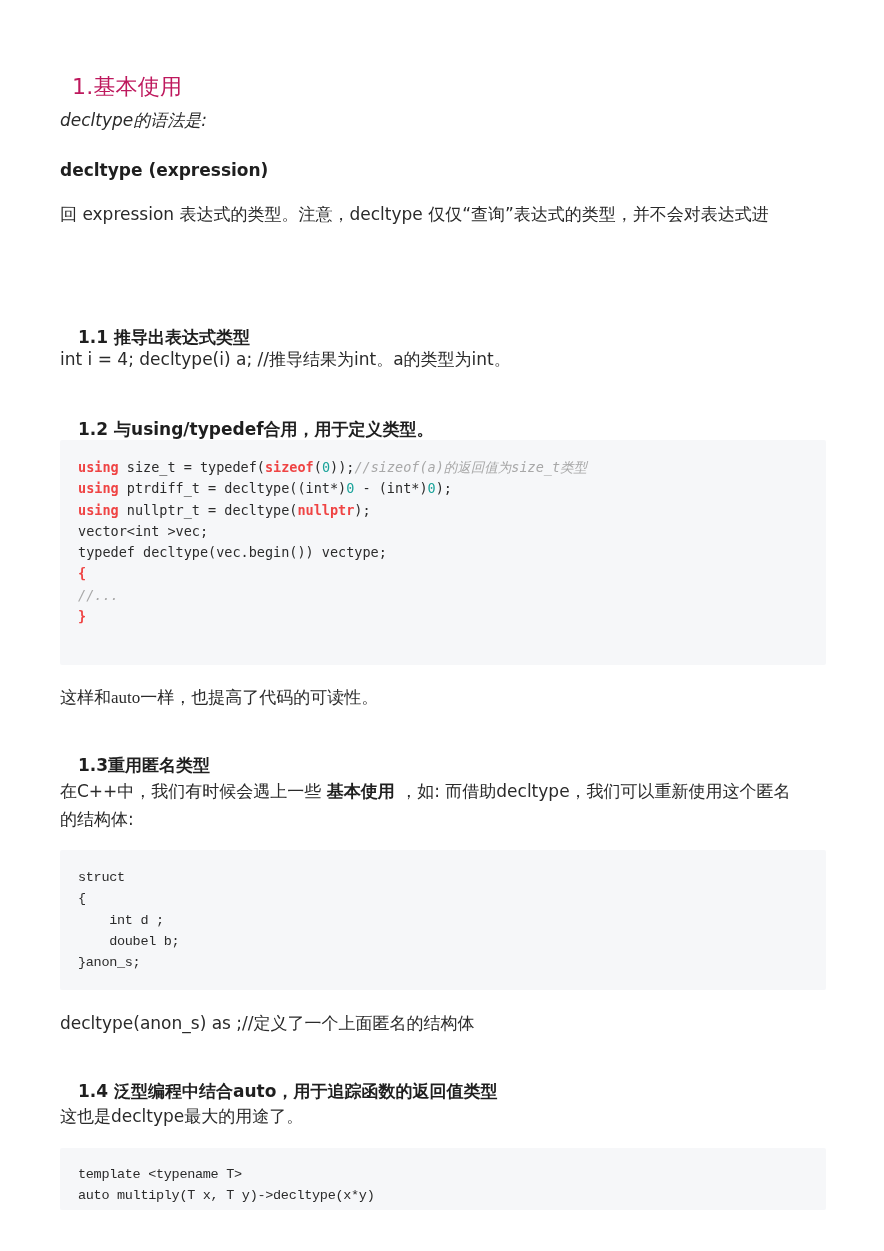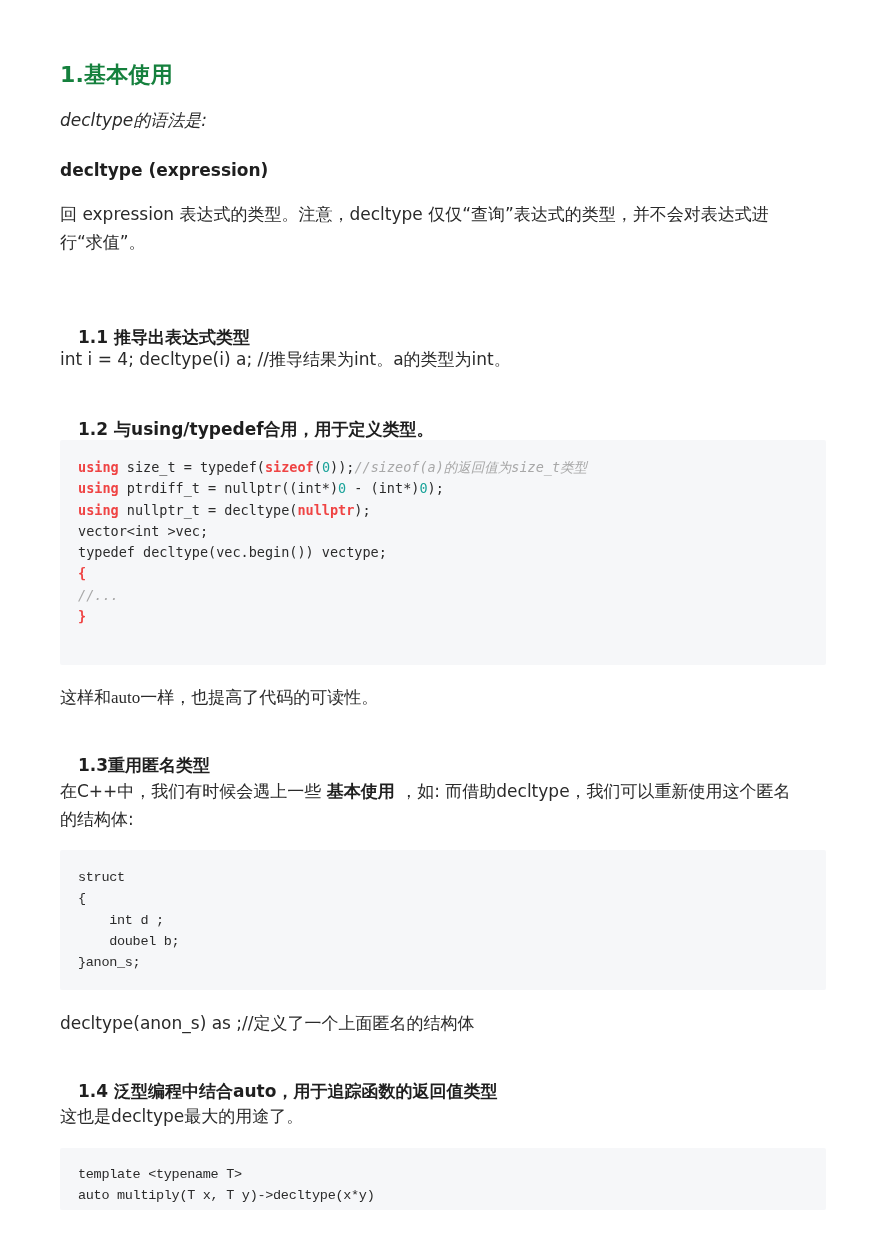"1.基本使用" h1.title { color: #15803d -> #be185d; font-weight: bold -> normal; margin: 0 -> 12px }
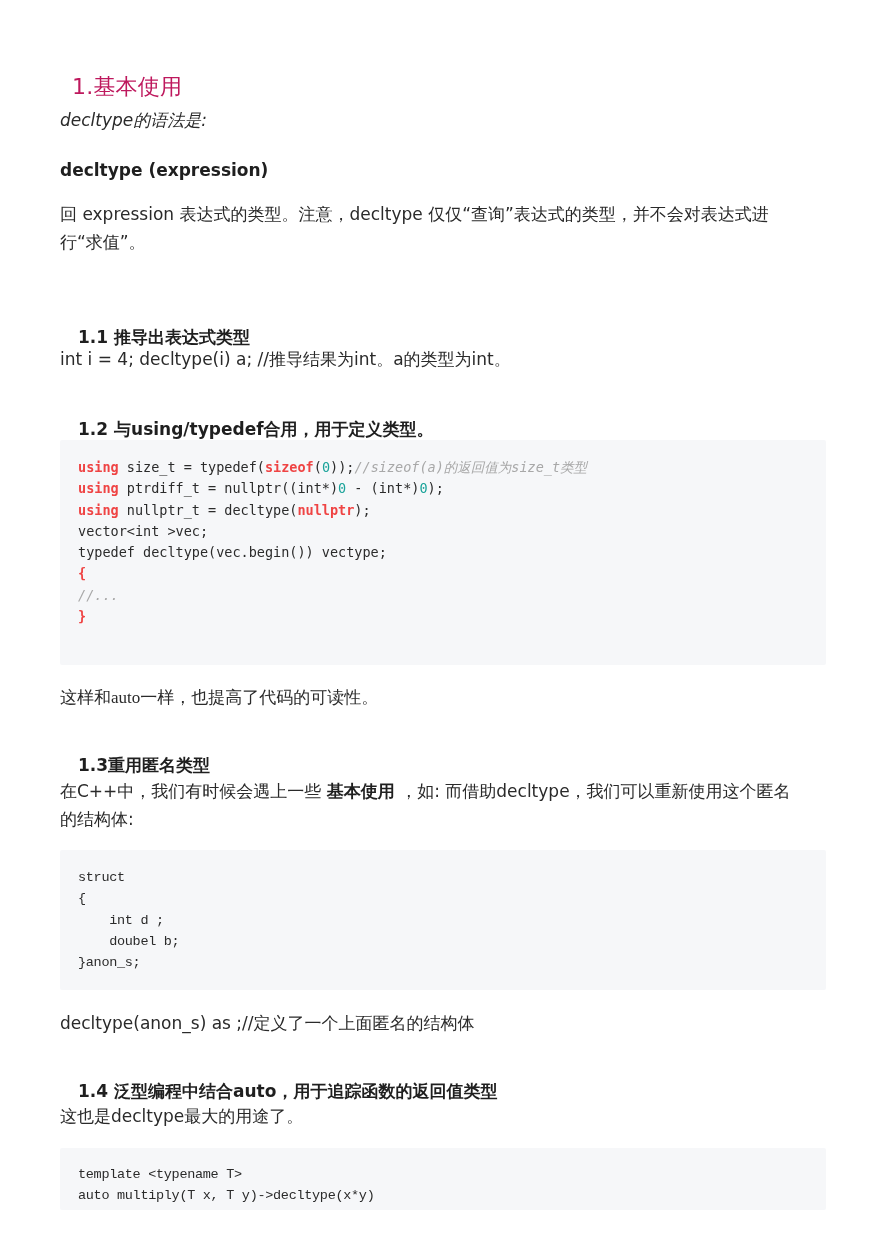"行“求值”。" p.p { html: <p>行“求值”。</p> -> none }
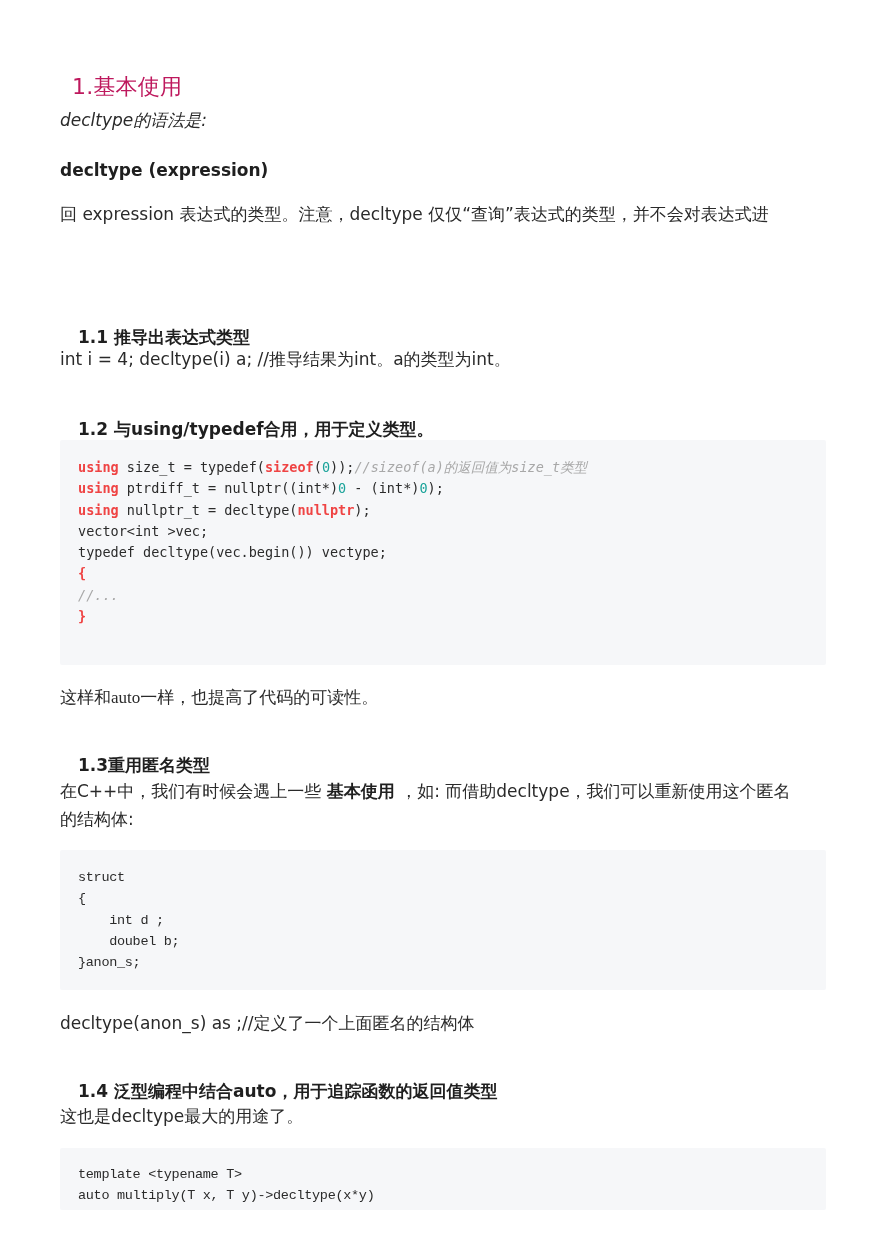"ptrdiff_t = nullptr((int*)" span { text: nullptr -> decltype }
